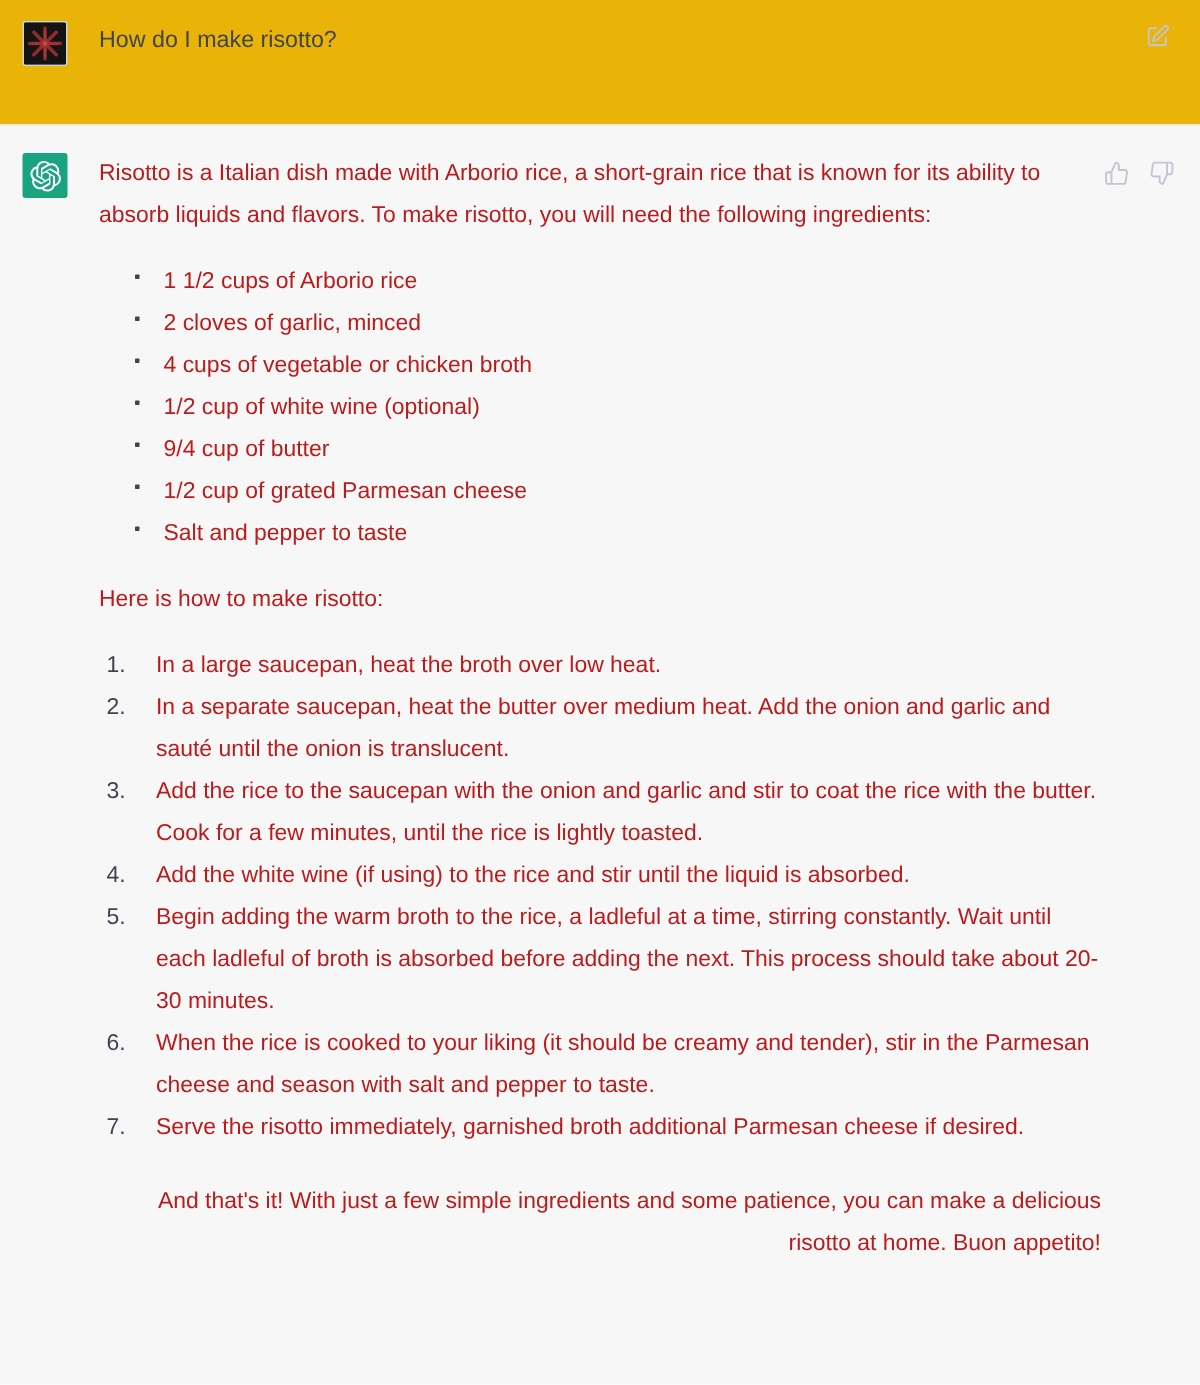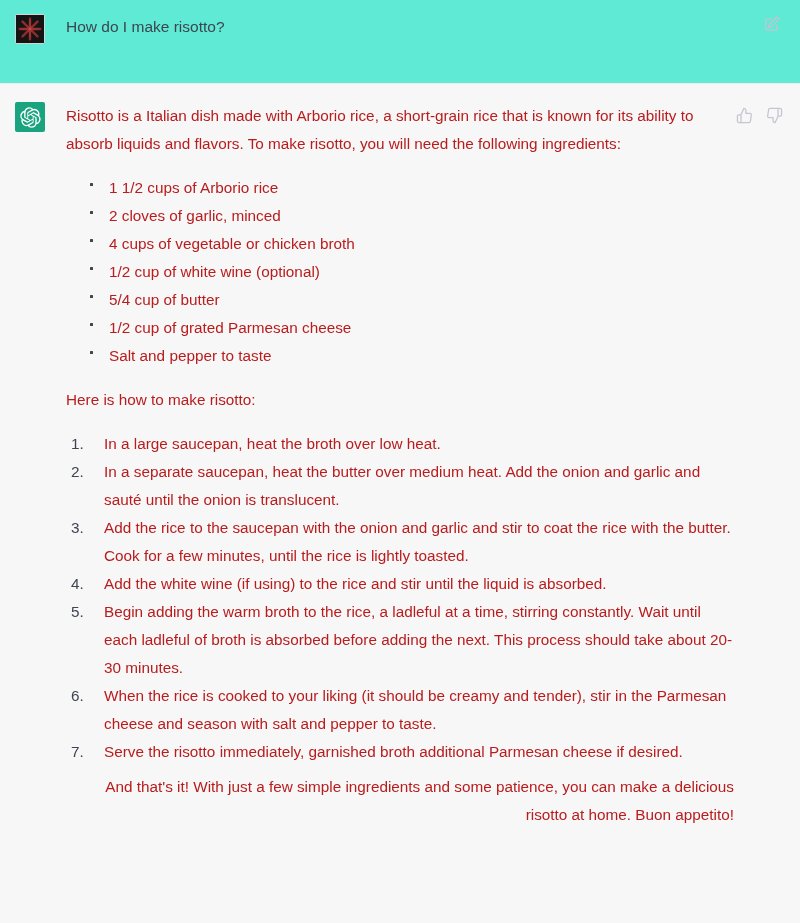"How do I make risotto?" .msg-row.user { background: #5eead4 -> #eab308 }
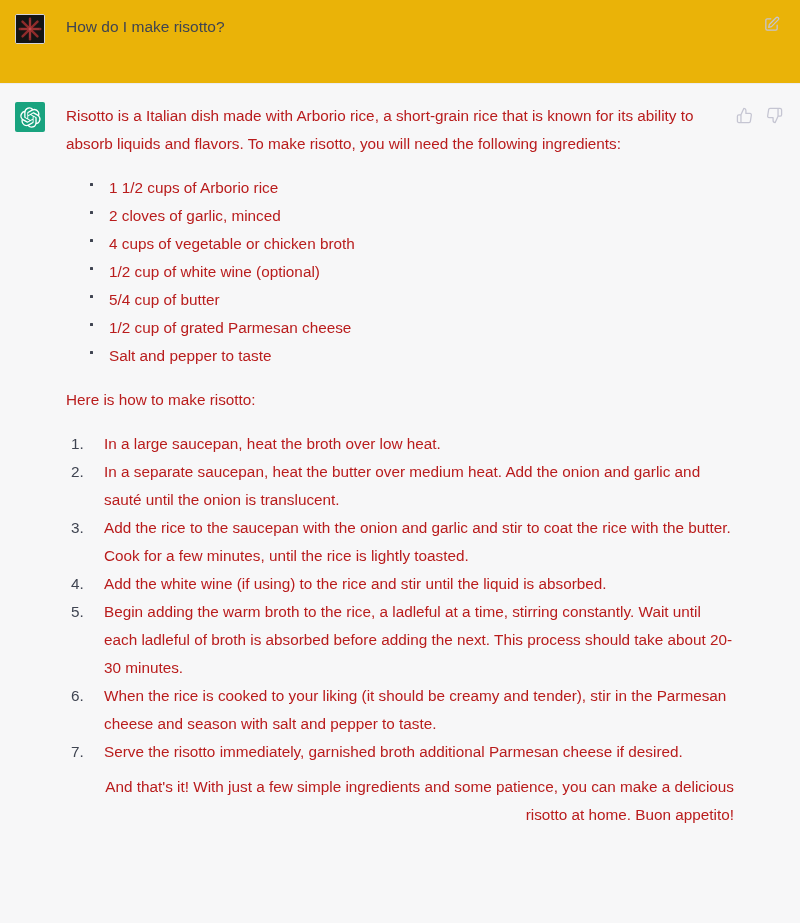"5/4 cup of butter" li { text: 5/4 -> 9/4 }
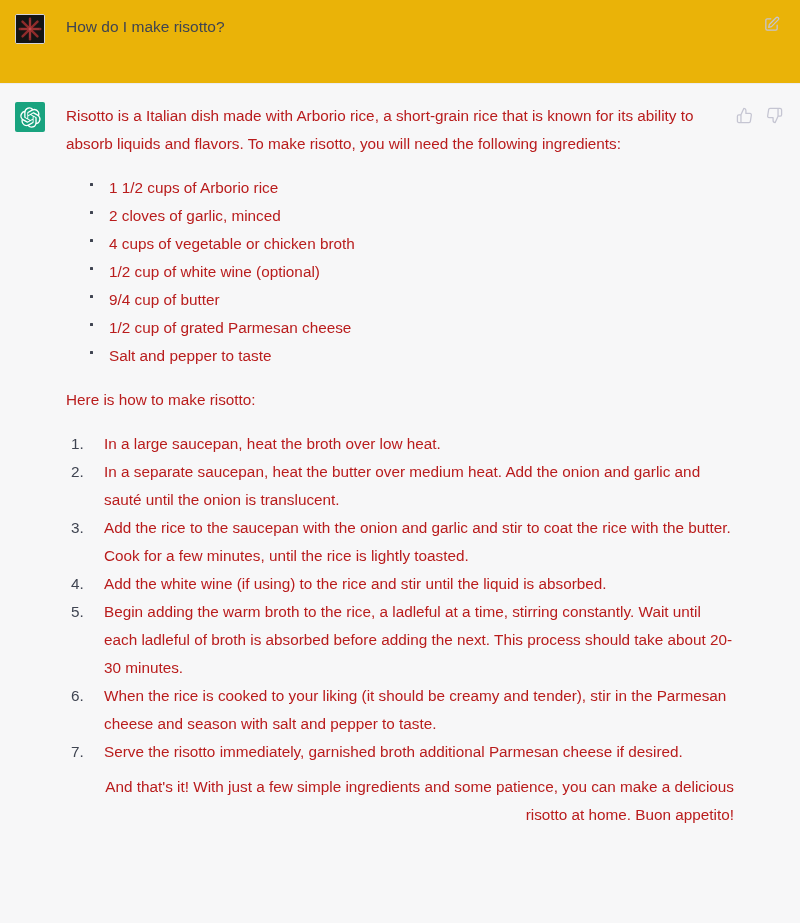"In a large saucepan, heat" ol.steps { margin: 0 0 7px 0 -> 0 0 21px 0 }
